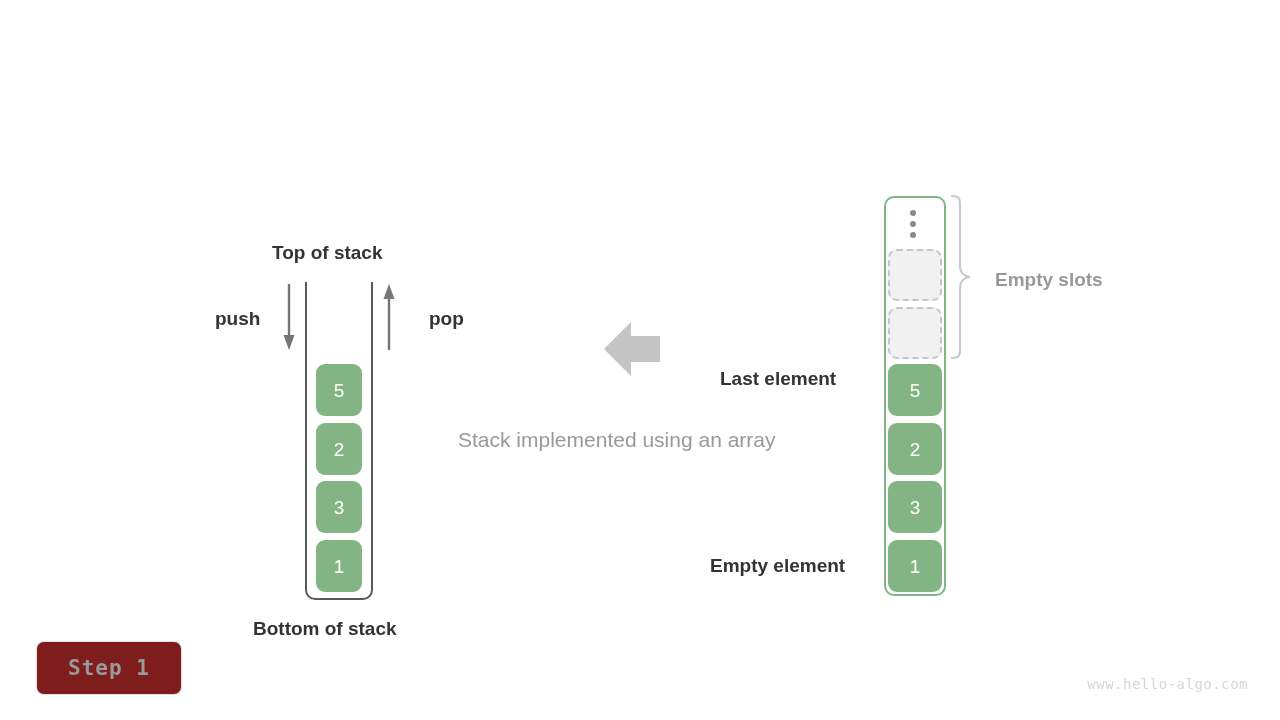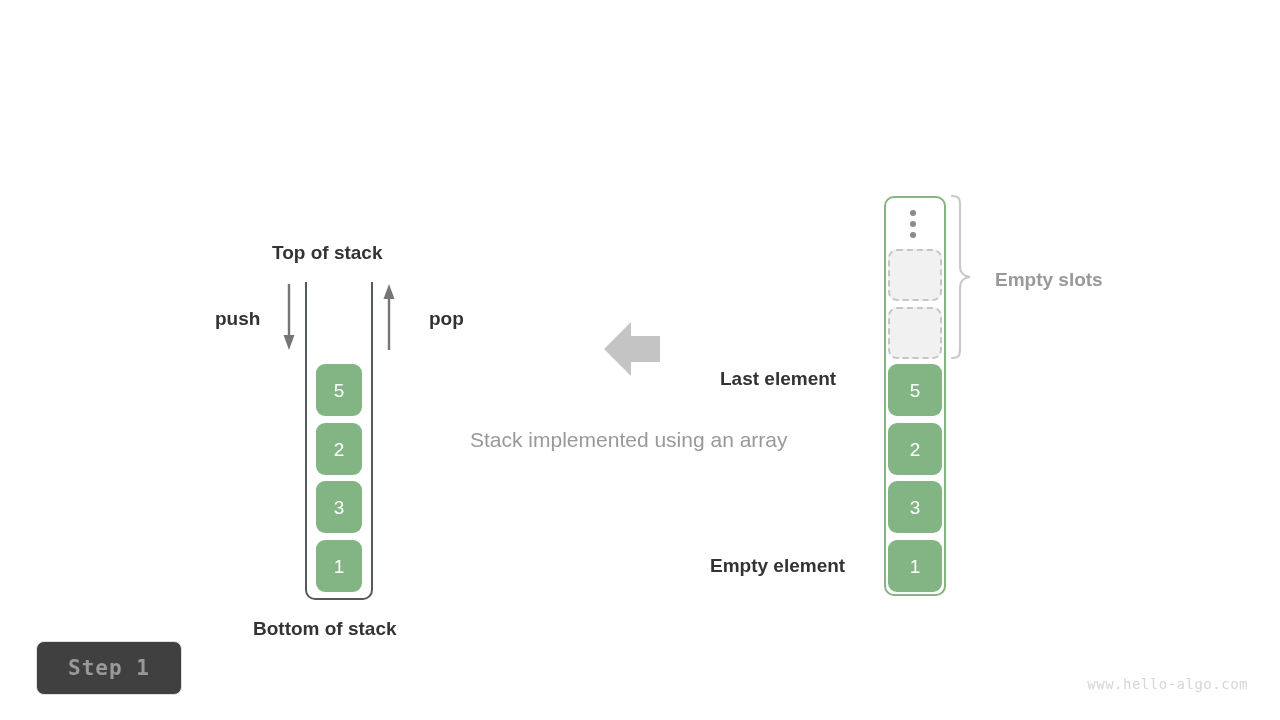"Stack implemented using an array" .caption { margin-left: 12px -> none }
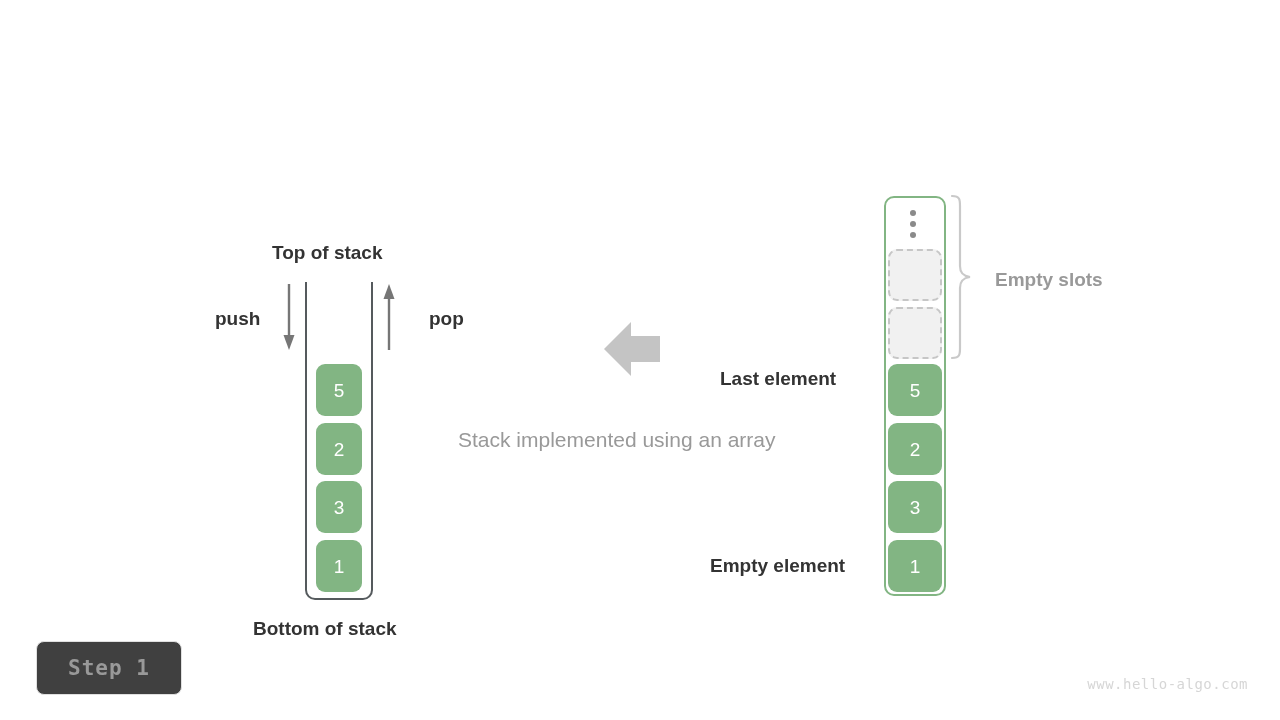"Step 1" .step-badge { background: #404040 -> #7f1d1d }
